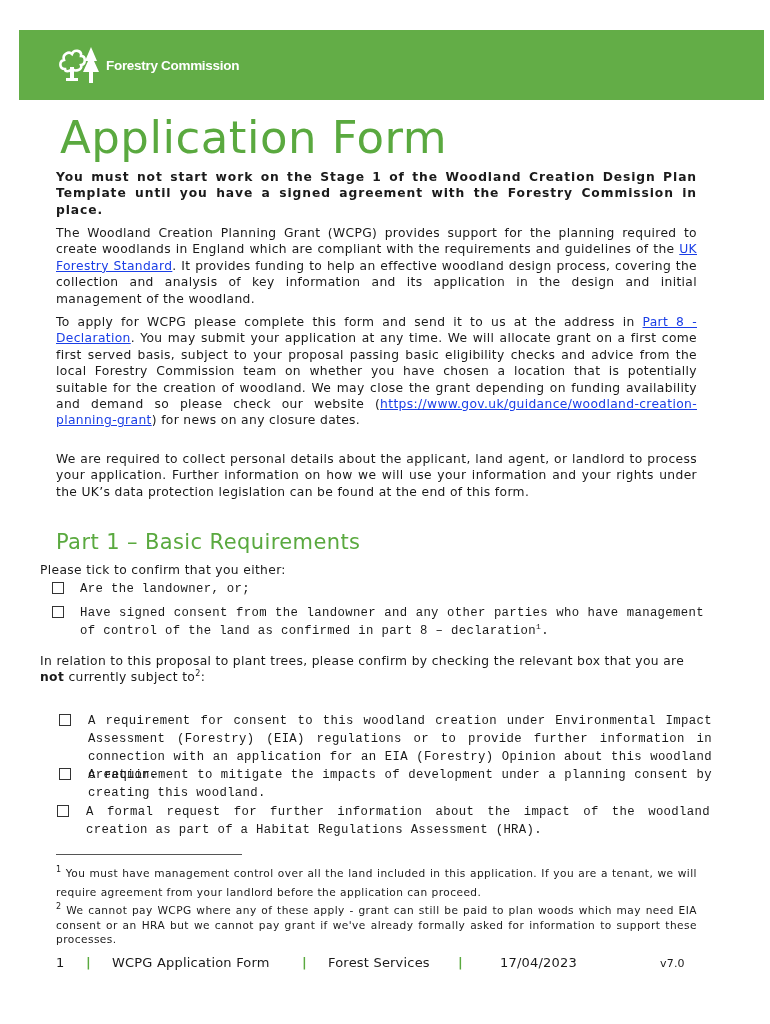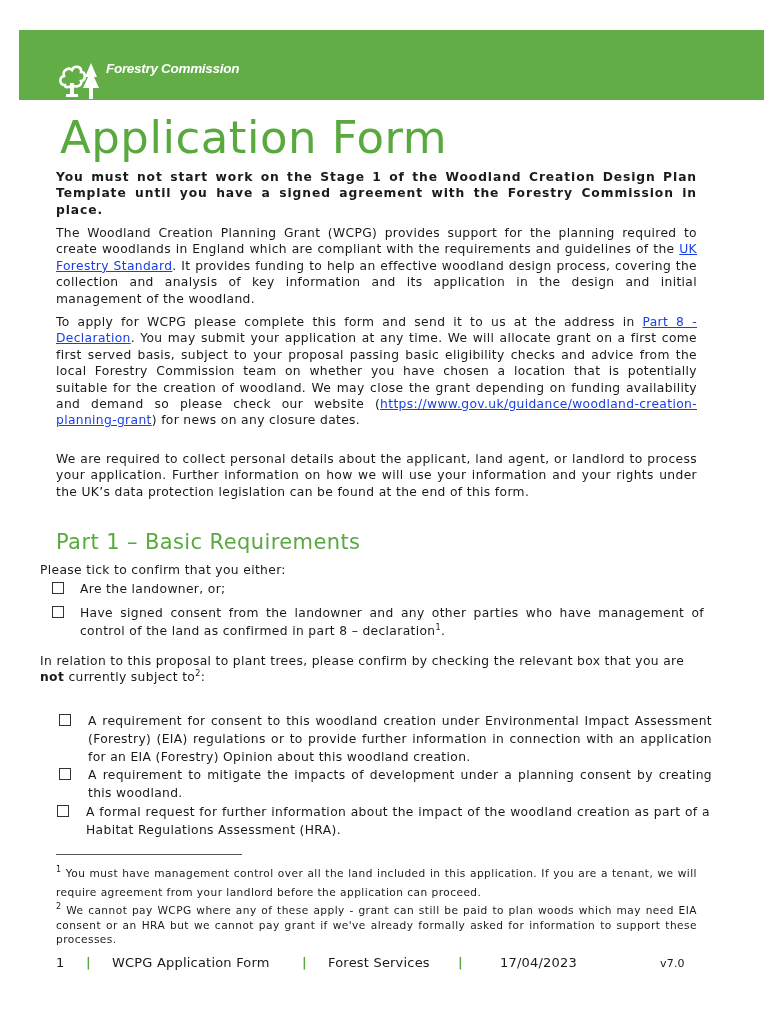"Forestry Commission" .logo { align-items: flex-start -> center; font-style: italic -> none; top: 31px -> 15px }
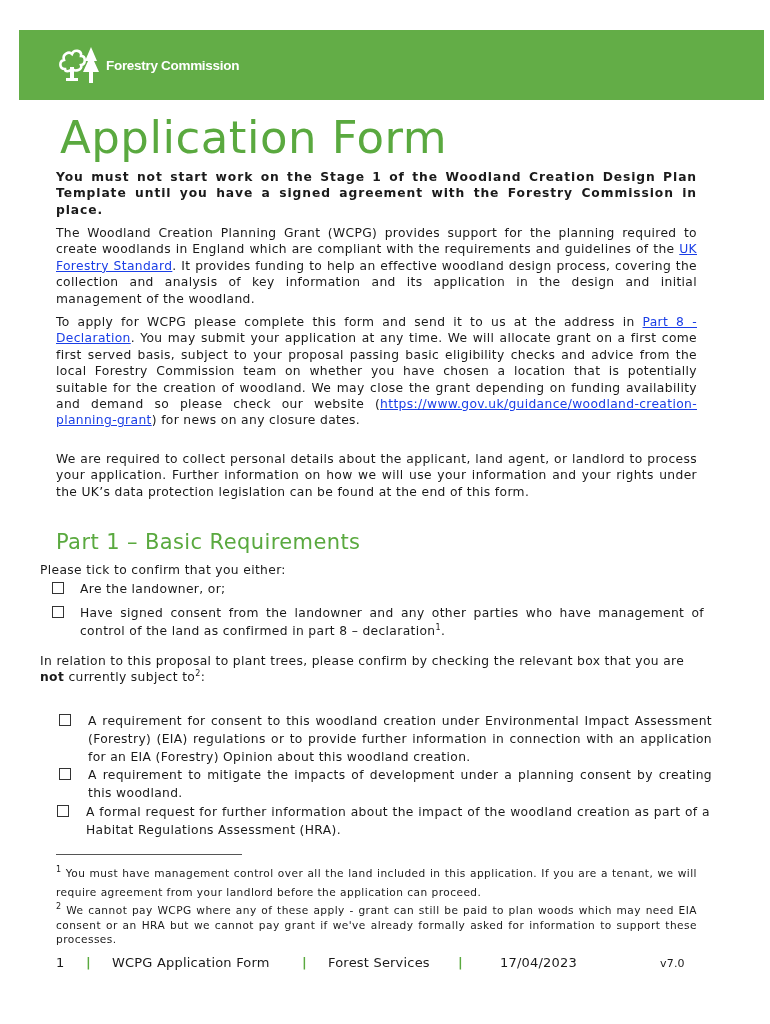"Are the landowner, or;" .cb-text { font-family: none -> Liberation Mono, monospace }
